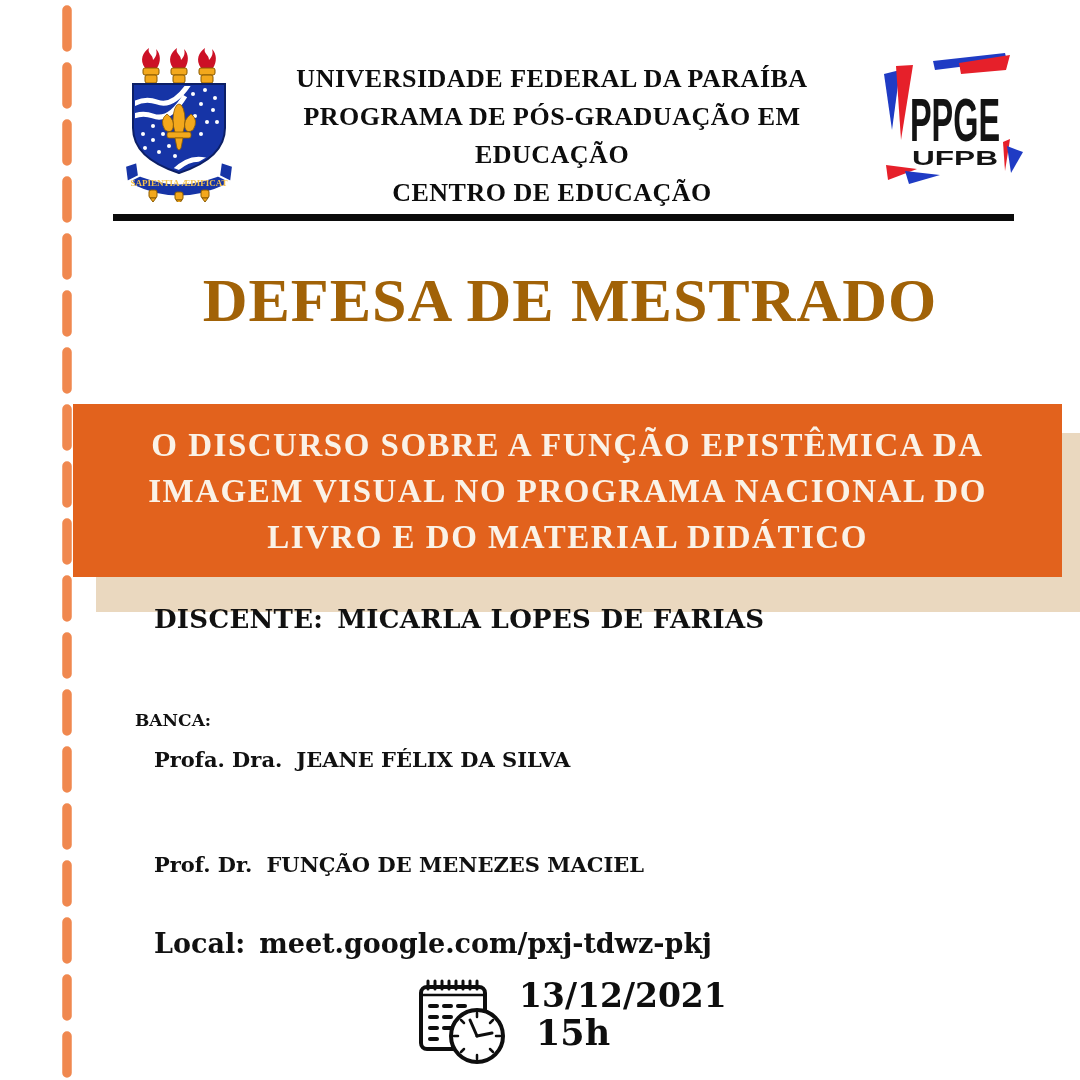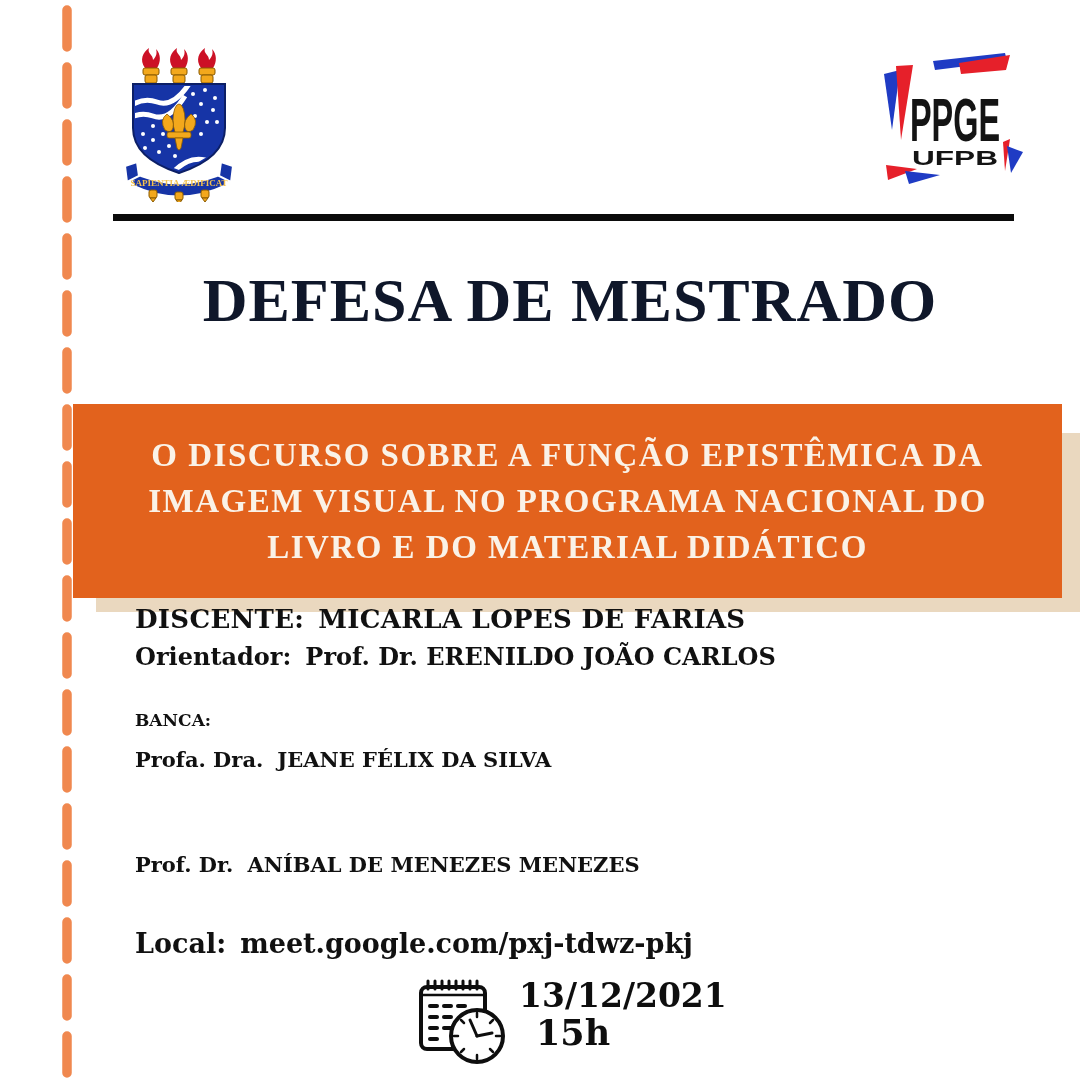"UNIVERSIDADE FEDERAL DA PARAÍBA" div.header-text { html: none -> <div> <div>UNIVERSIDADE FEDERAL DA PARAÍBA</div> <div>PROGRAMA DE PÓS-GRADUAÇÃO EM EDUCAÇÃO</div> <div>CENTRO DE EDUCAÇÃO</div> </div> }
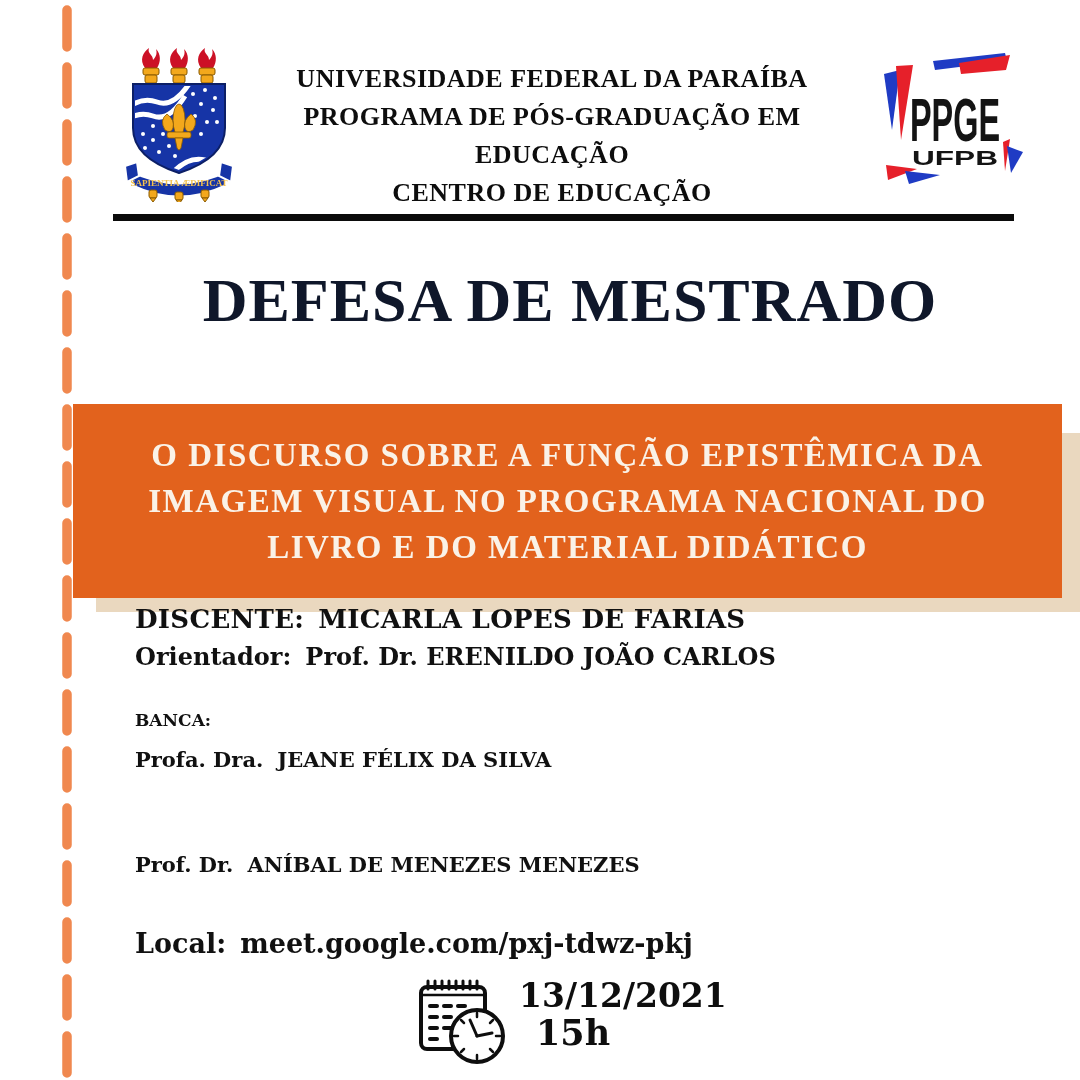"DEFESA DE MESTRADO" .main-title { color: #0f172a -> #a16207 }
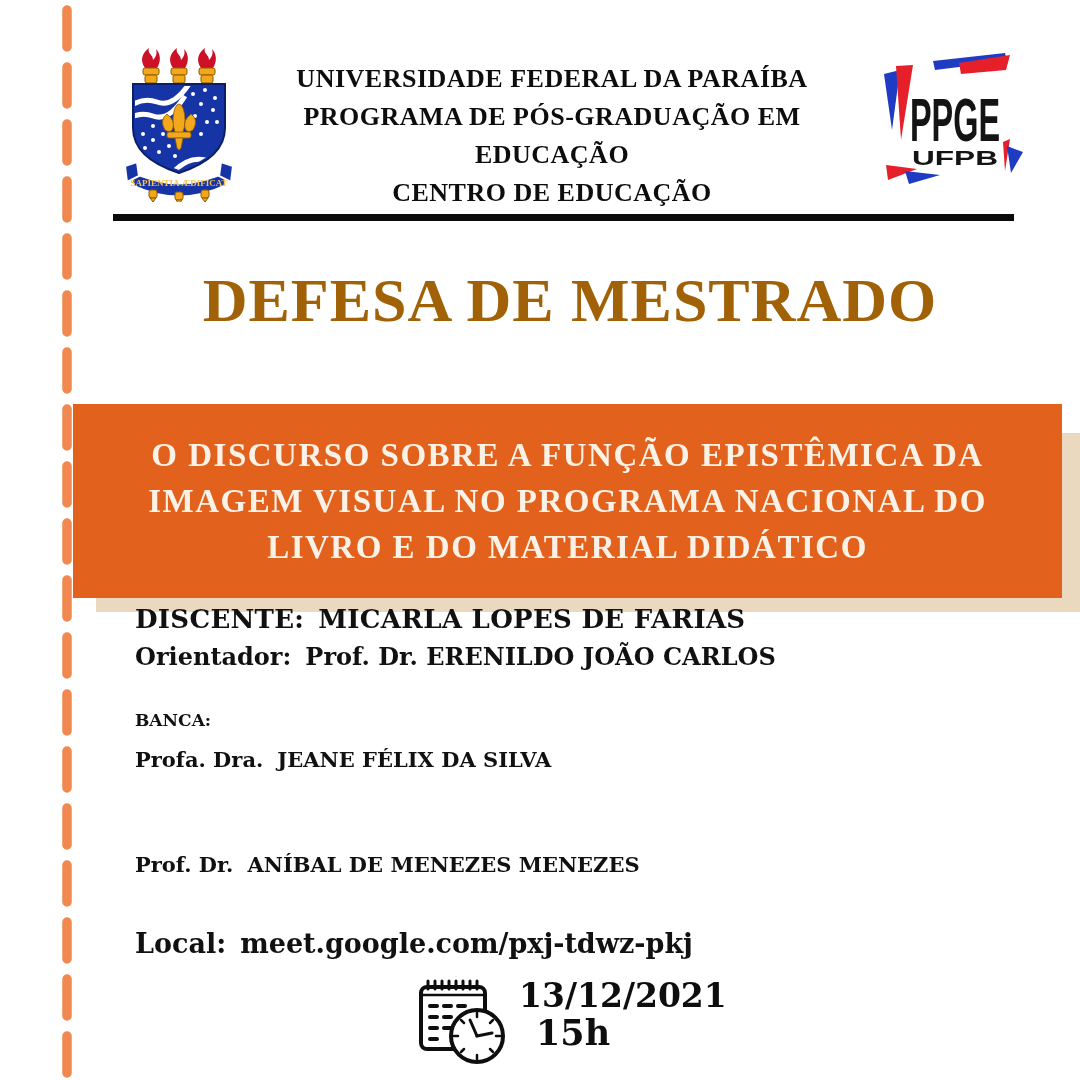"O DISCURSO SOBRE A FUNÇÃO" .banner { height: 194px -> 173px }
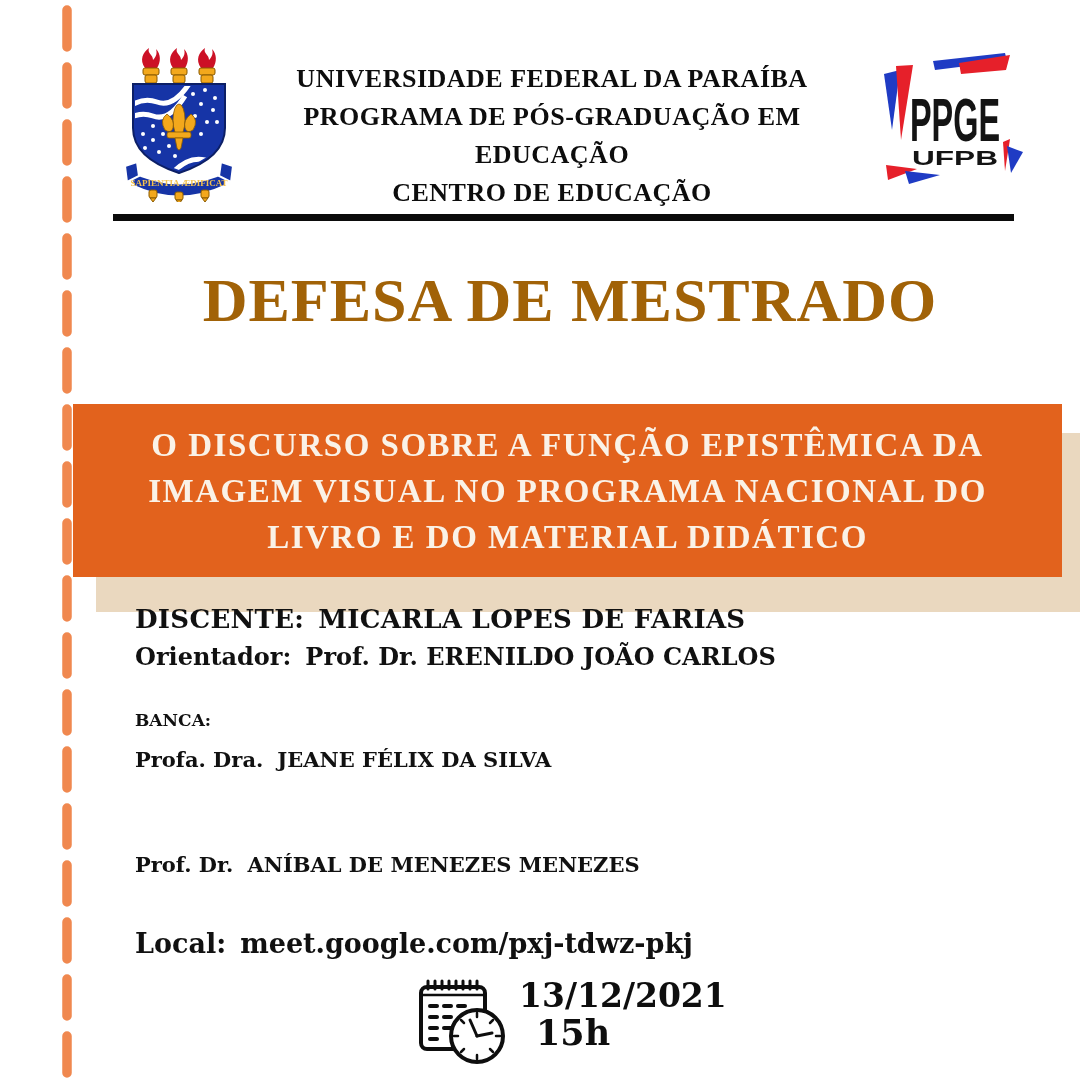"DISCENTE:" .lbl { margin-left: none -> 19px }
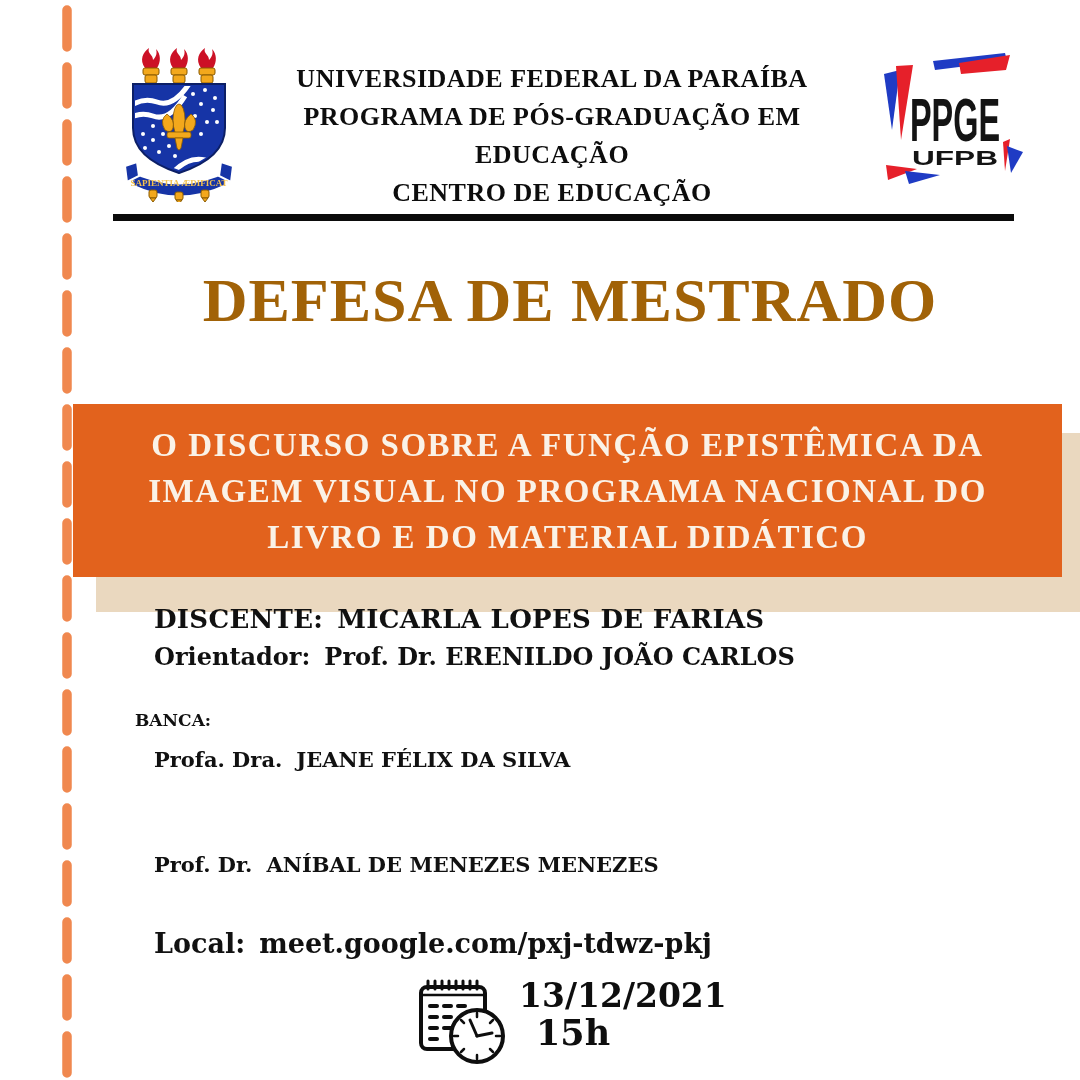"Orientador: Prof. Dr. ERENILDO JOÃO" div.row { html: <div> <span>Orientador:</span><span>Prof. Dr. ERENILDO JOÃO CARLOS</span> </div> -> none }
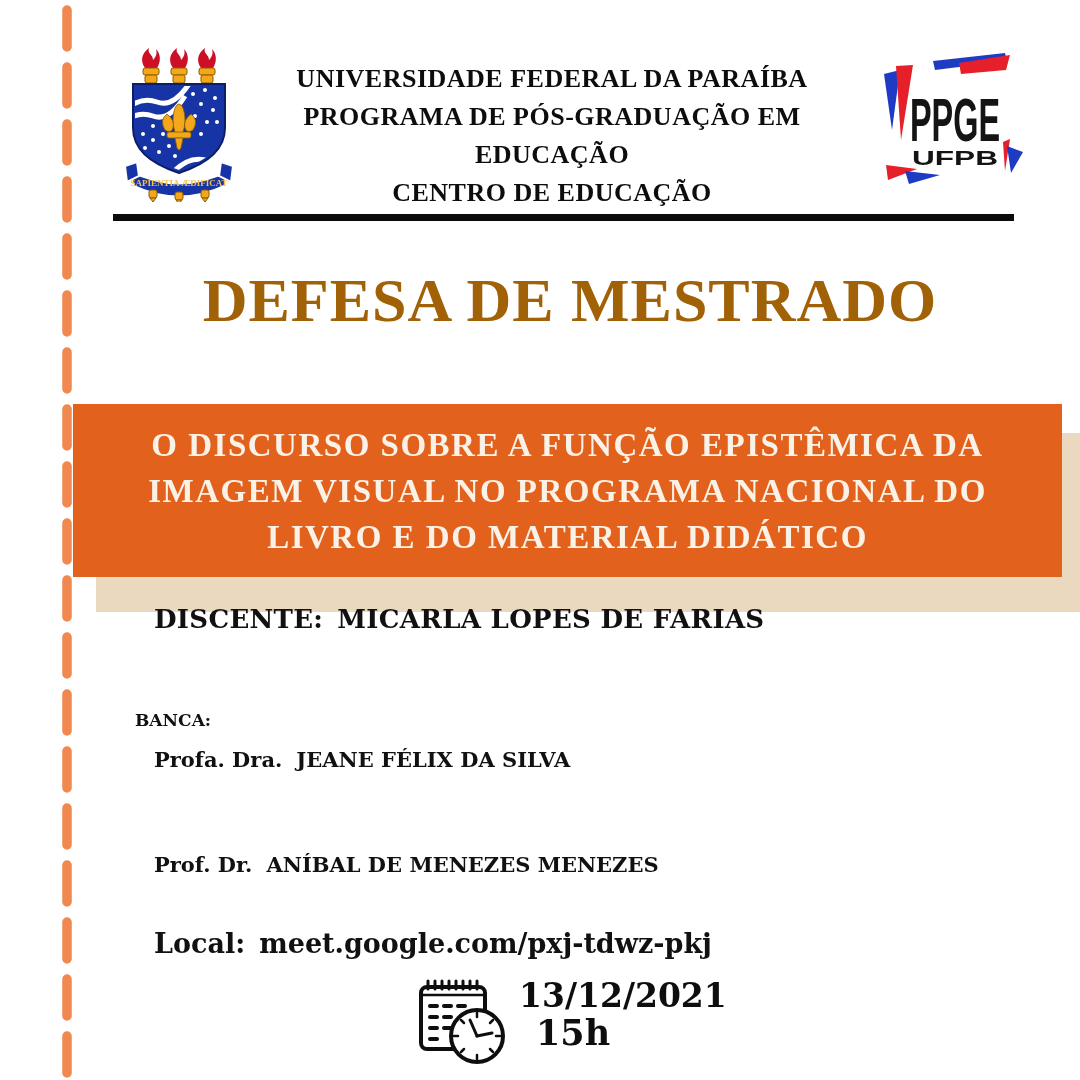"ANÍBAL DE MENEZES MENEZES" span { text: ANÍBAL DE MENEZES MENEZES -> FUNÇÃO DE MENEZES MACIEL }
